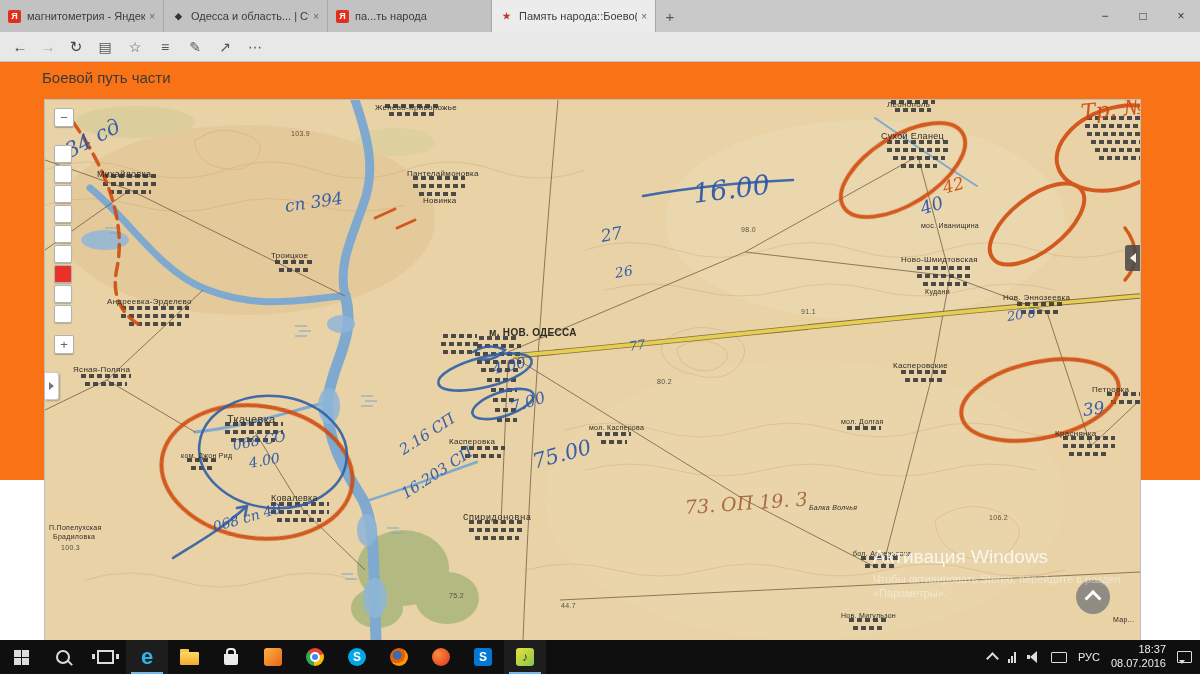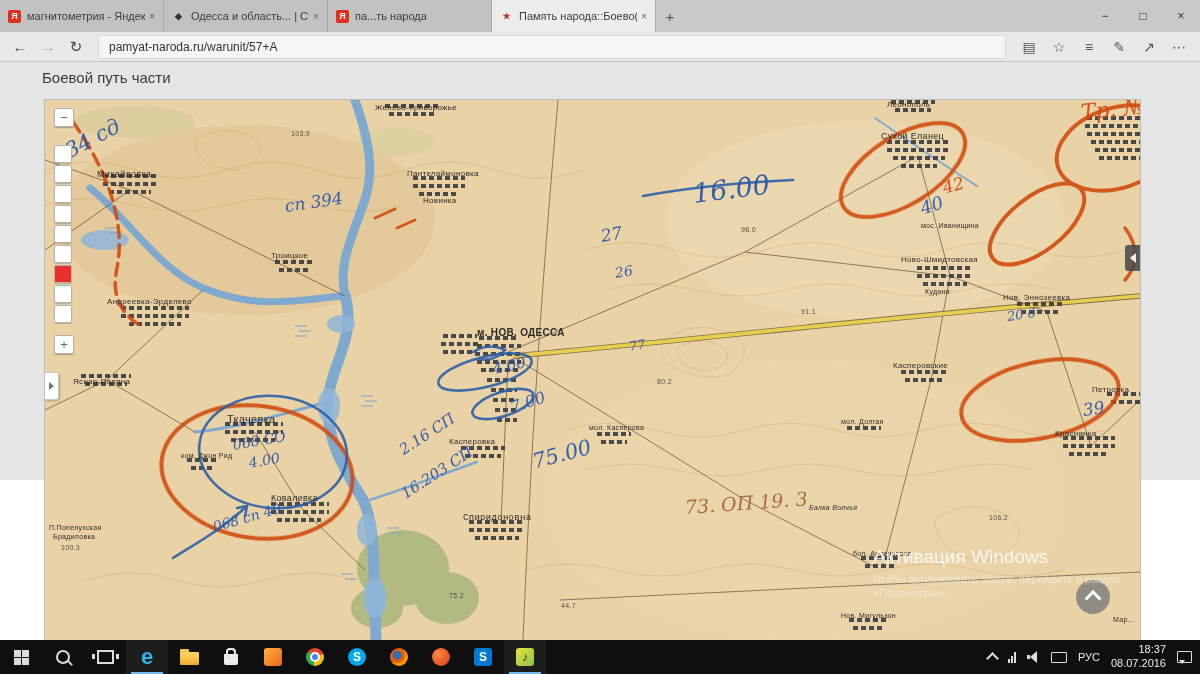"pamyat-naroda.ru/warunit/57+A" div.urlbox { html: <div> <span>pamyat-naroda.ru/warunit/57+A</span> </div> -> none }
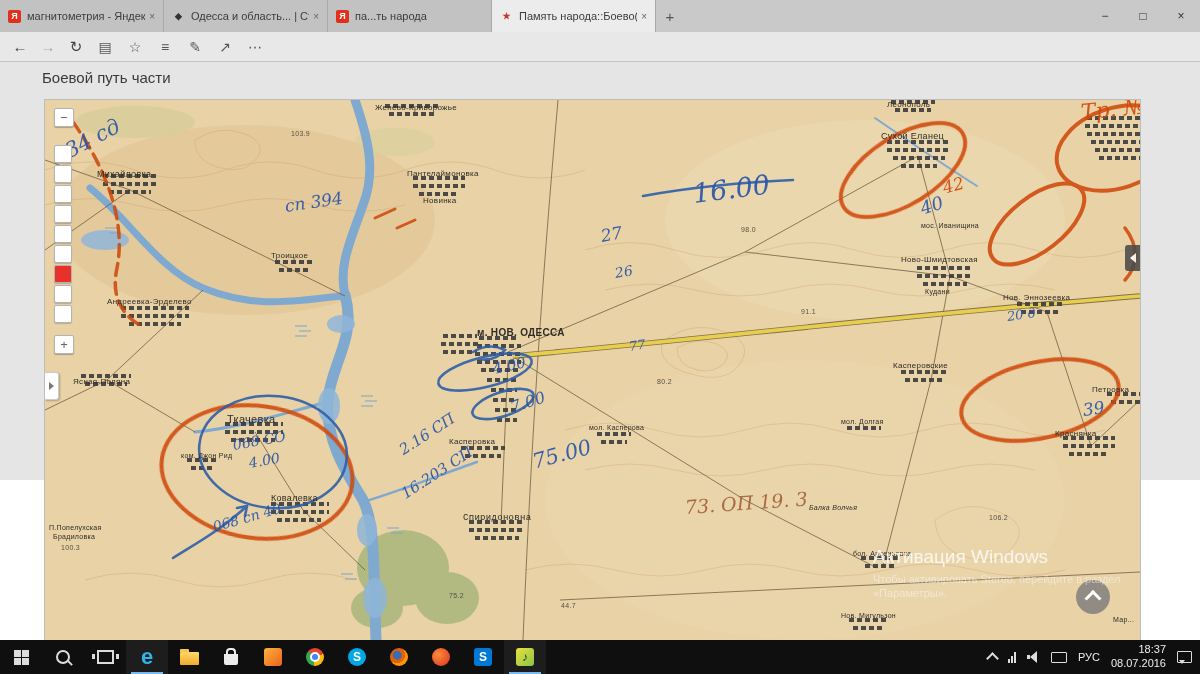"Боевой путь части" .page { background: #e5e5e5 -> #f97316 }
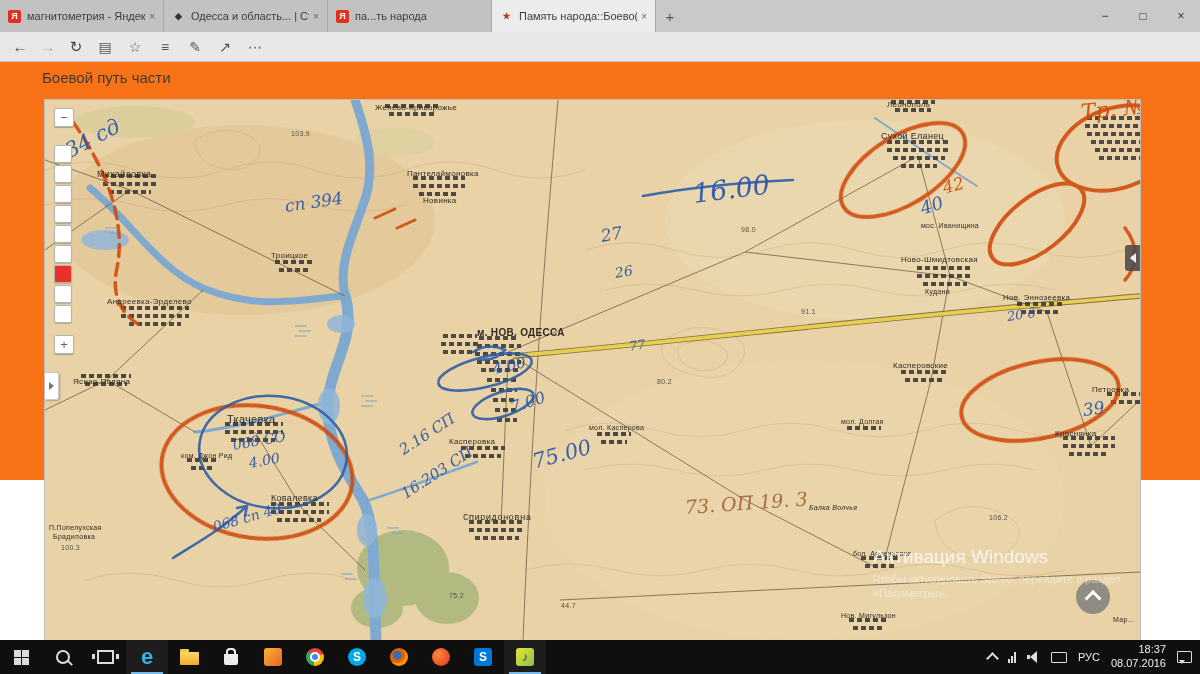"м. НОВ. ОДЕССА" span.map-label { left: 396px -> 408px }
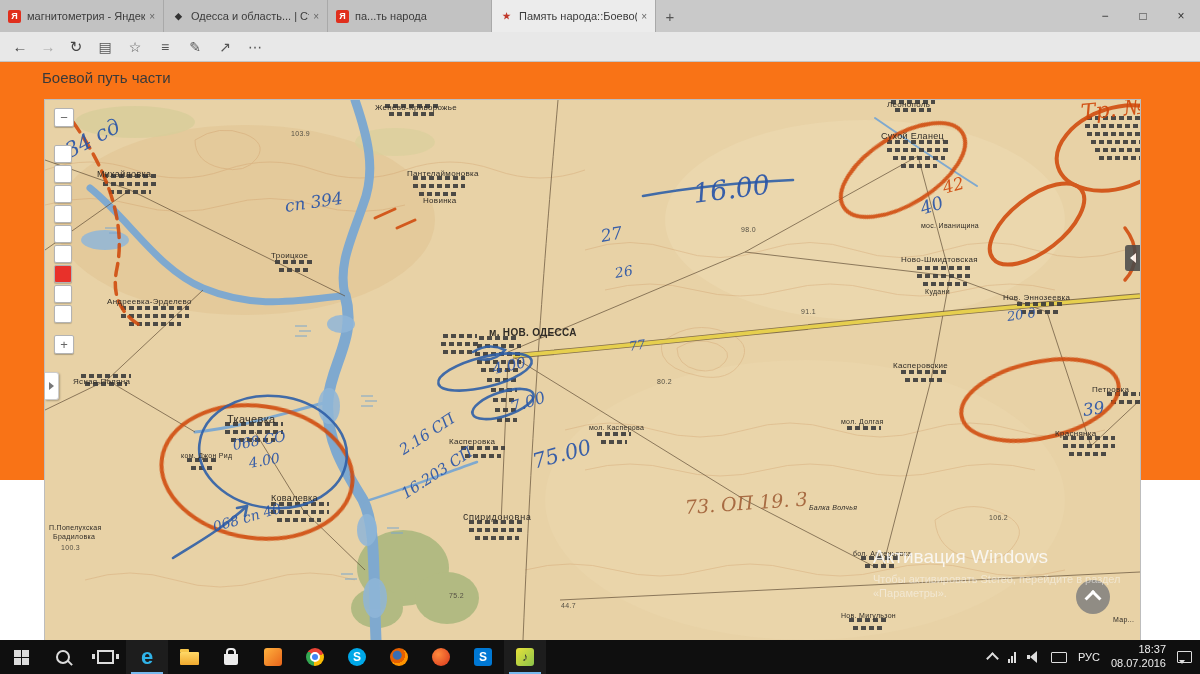"Ясная-Поляна" span.map-label { margin-top: 12px -> none }
